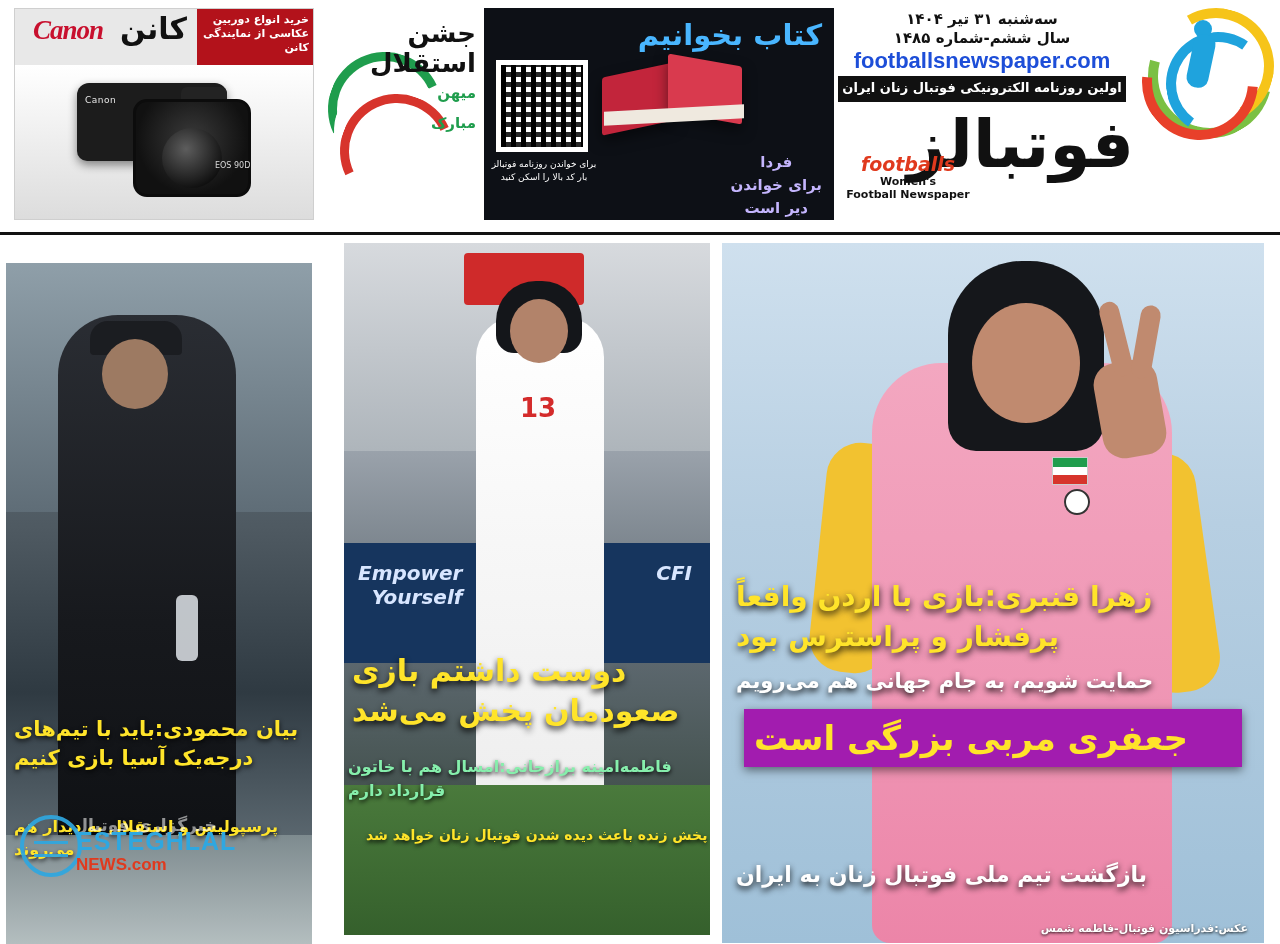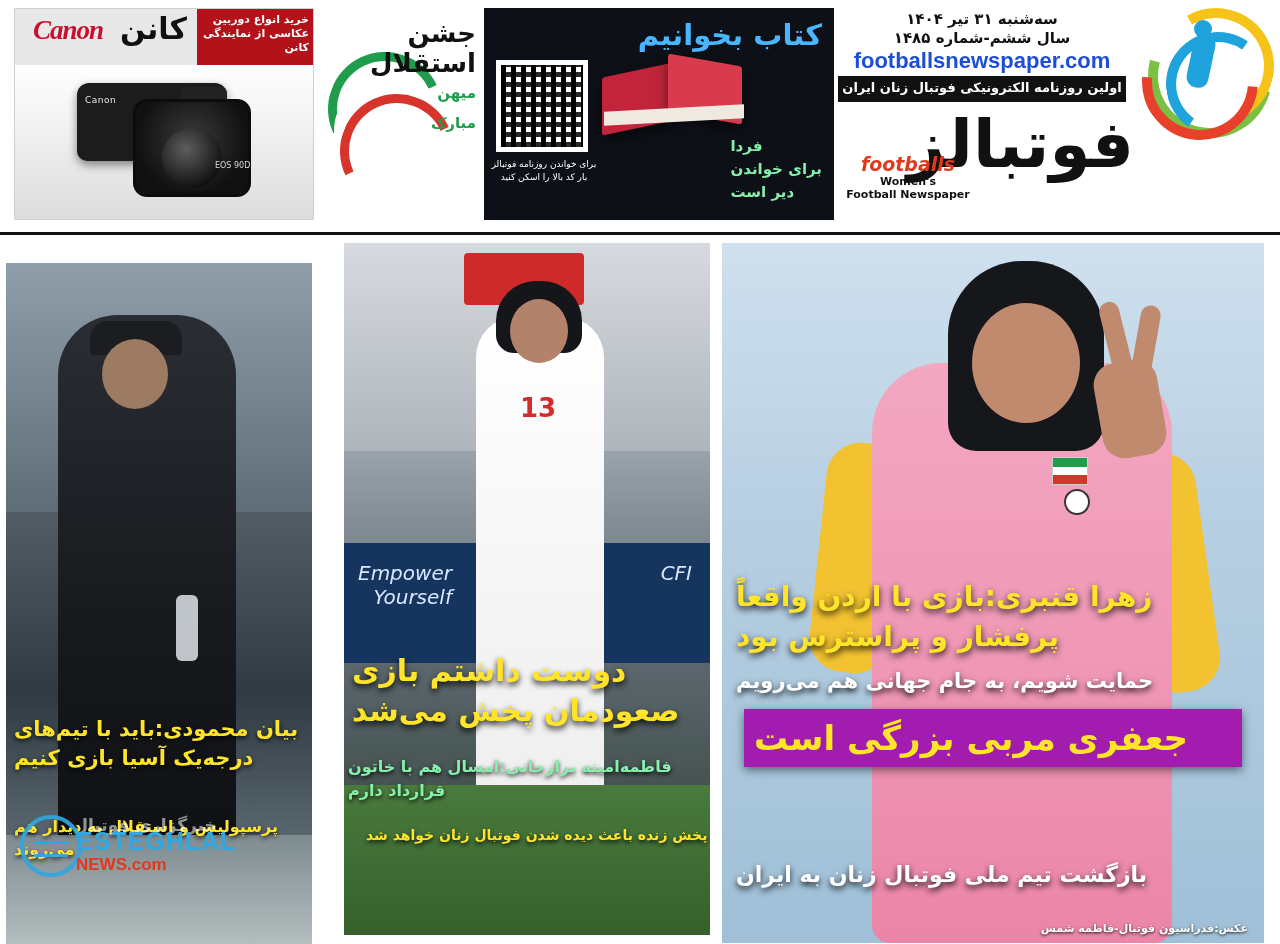"فردا" .book-sub { bottom: 16px -> 0; color: #86efac -> #c4b5fd; text-align: left -> center }
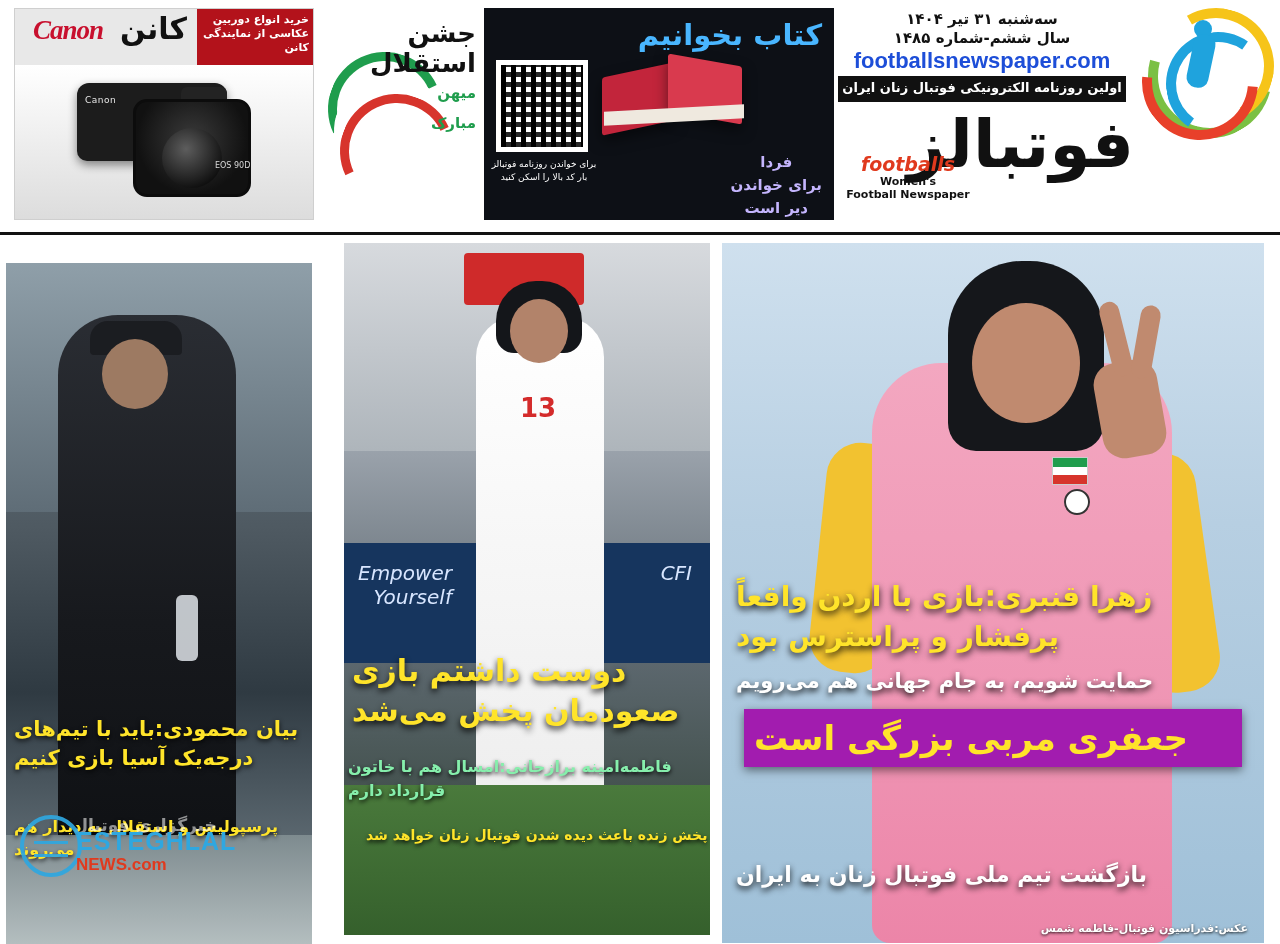"Empower" .p2-board span { font-weight: normal -> bold }
